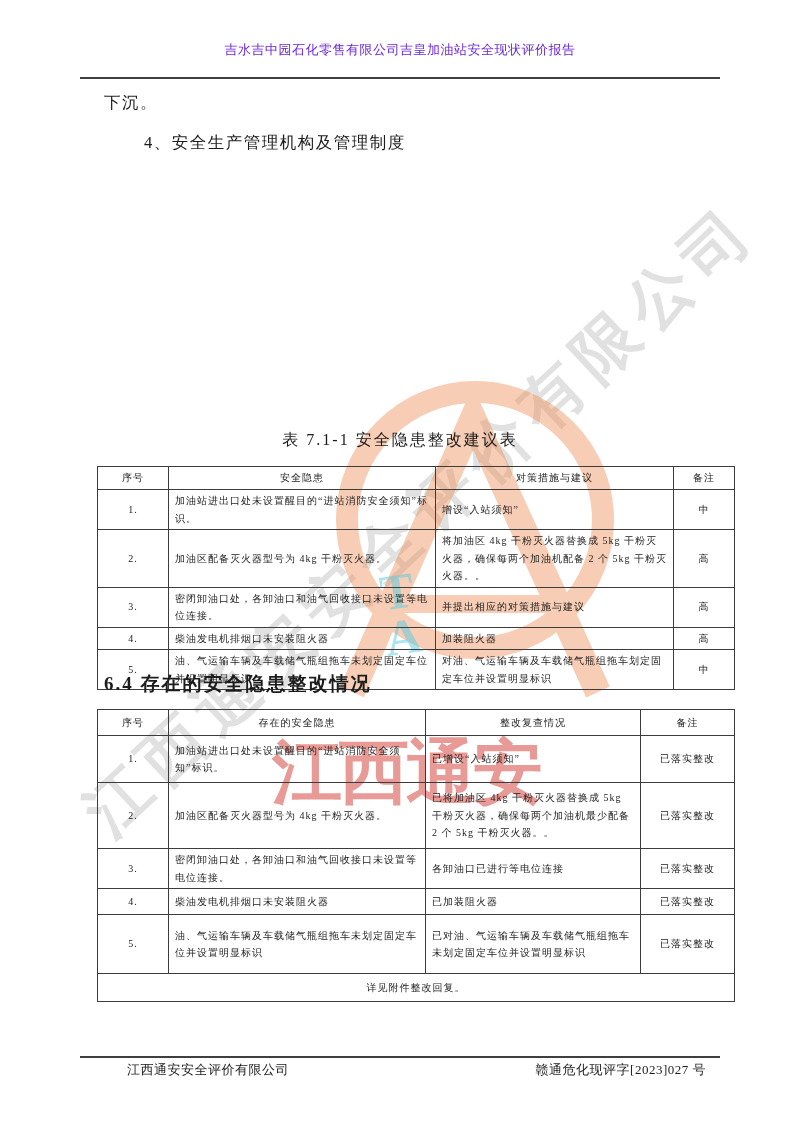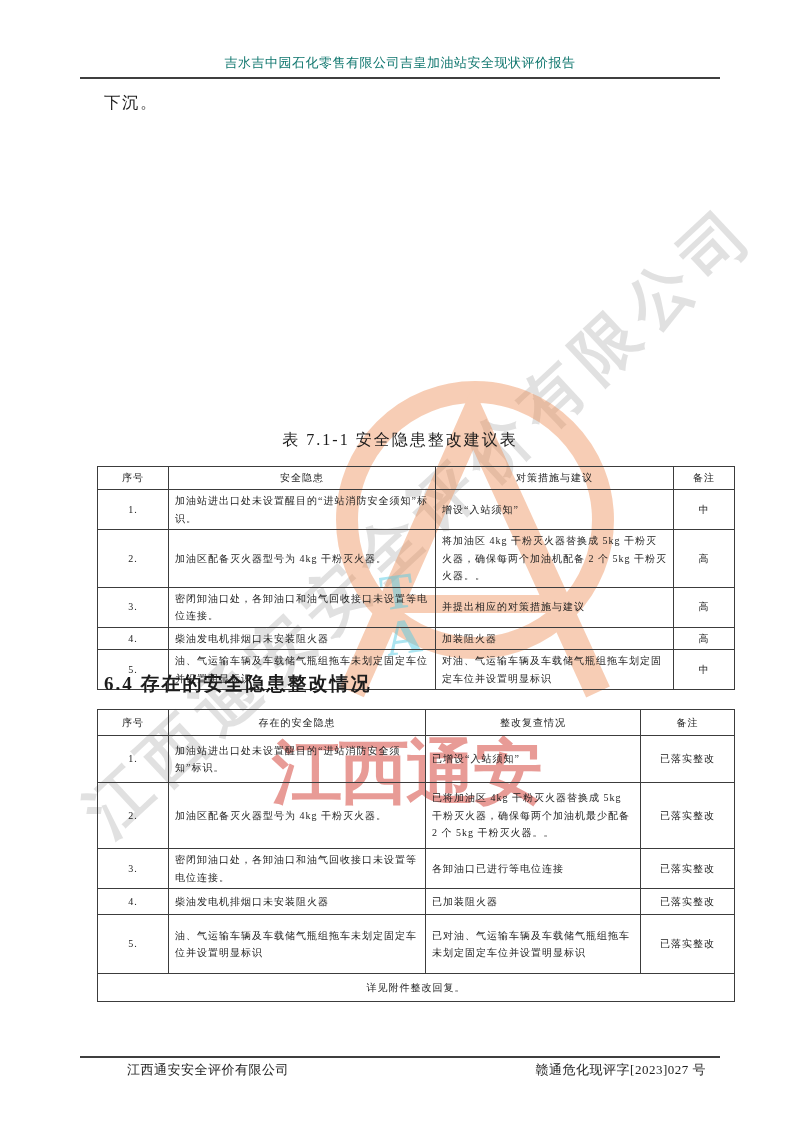"吉水吉中园石化零售有限公司吉皇加油站安全现状评价报告" .doc-header .title { color: #0f766e -> #6d28d9; padding-bottom: 5px -> 18px }
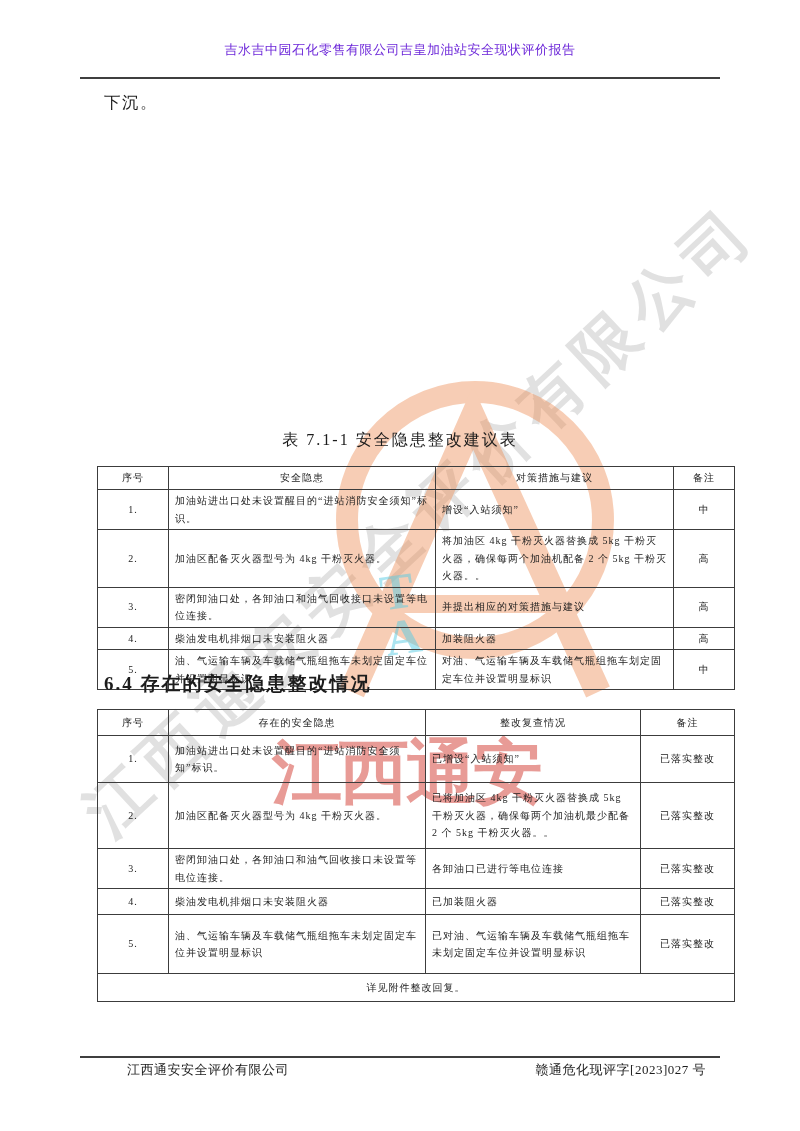"4、安全生产管理机构及管理制度" div.p-item4 { html: none -> <div>4、安全生产管理机构及管理制度</div> }
